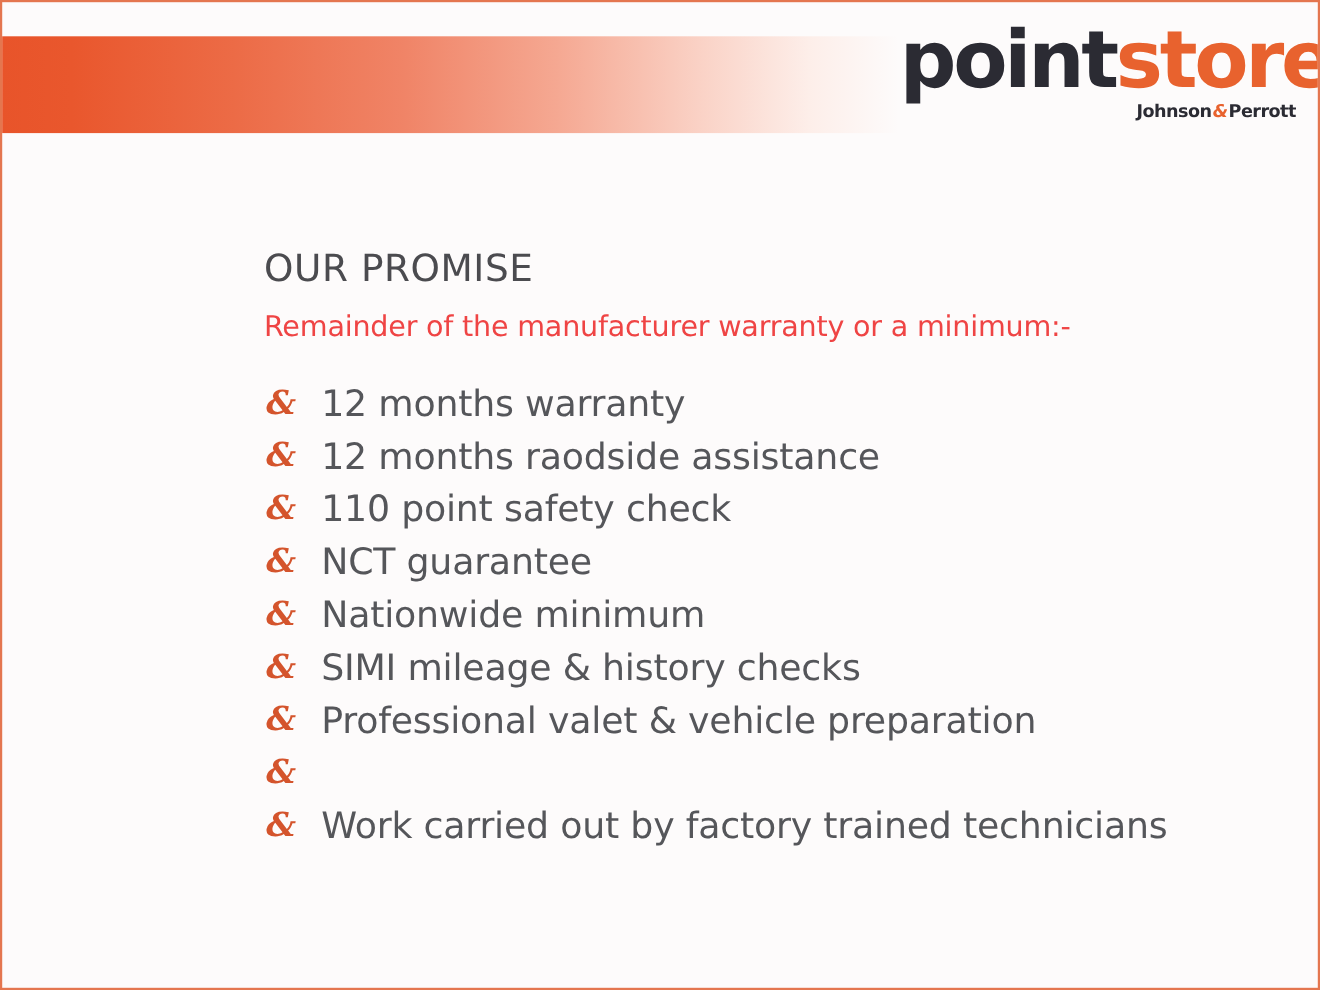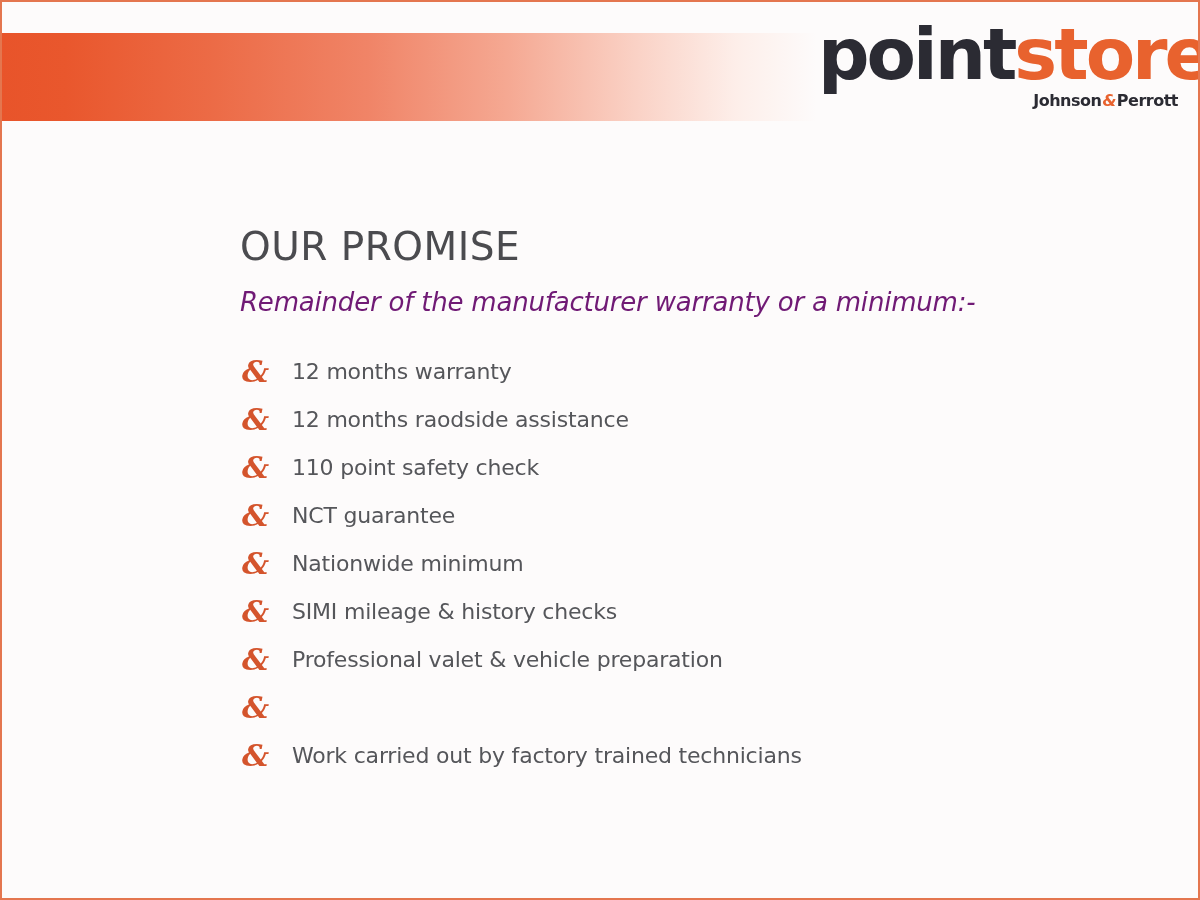"OUR PROMISE" .promise-title { font-size: 39px -> 34px }
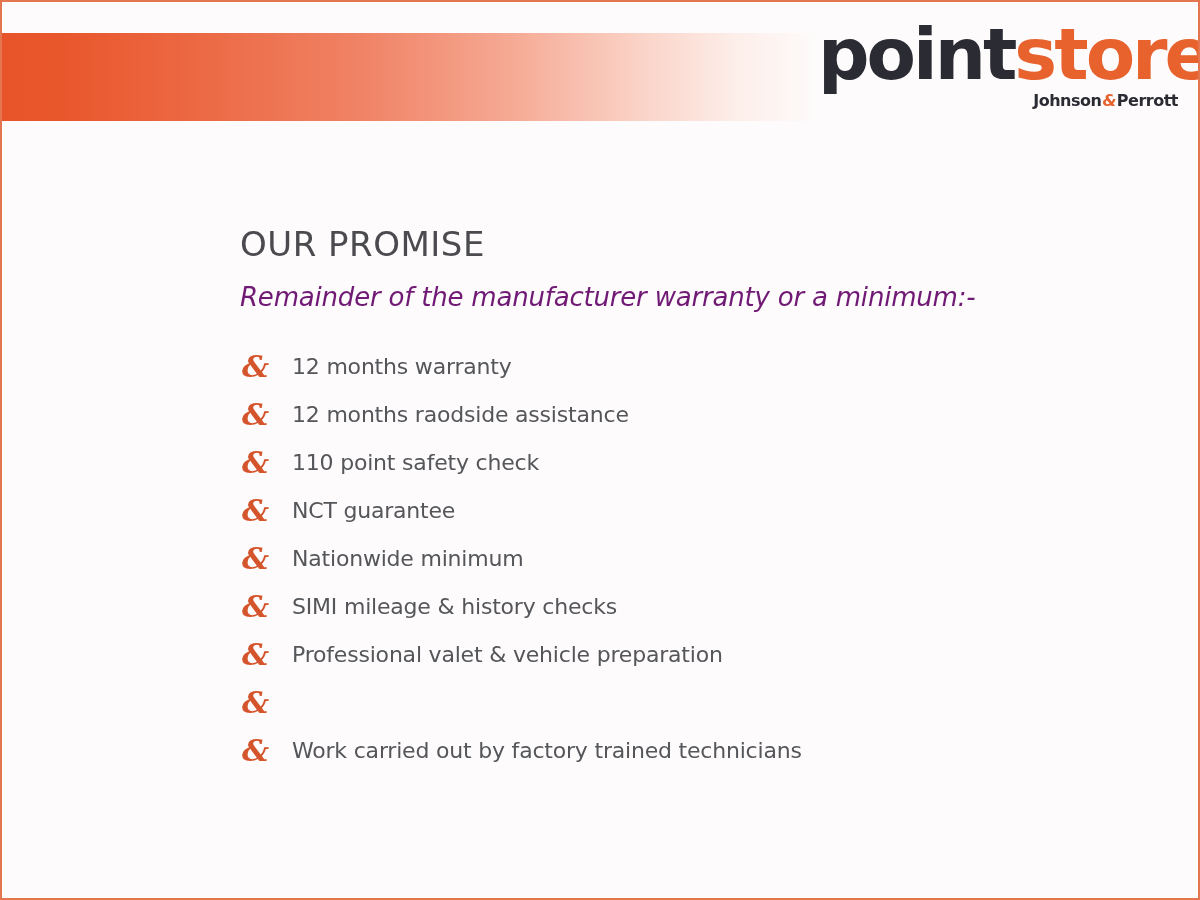"Remainder of the manufacturer warranty" .promise-sub { color: #701a75 -> #ef4444; font-style: italic -> none }
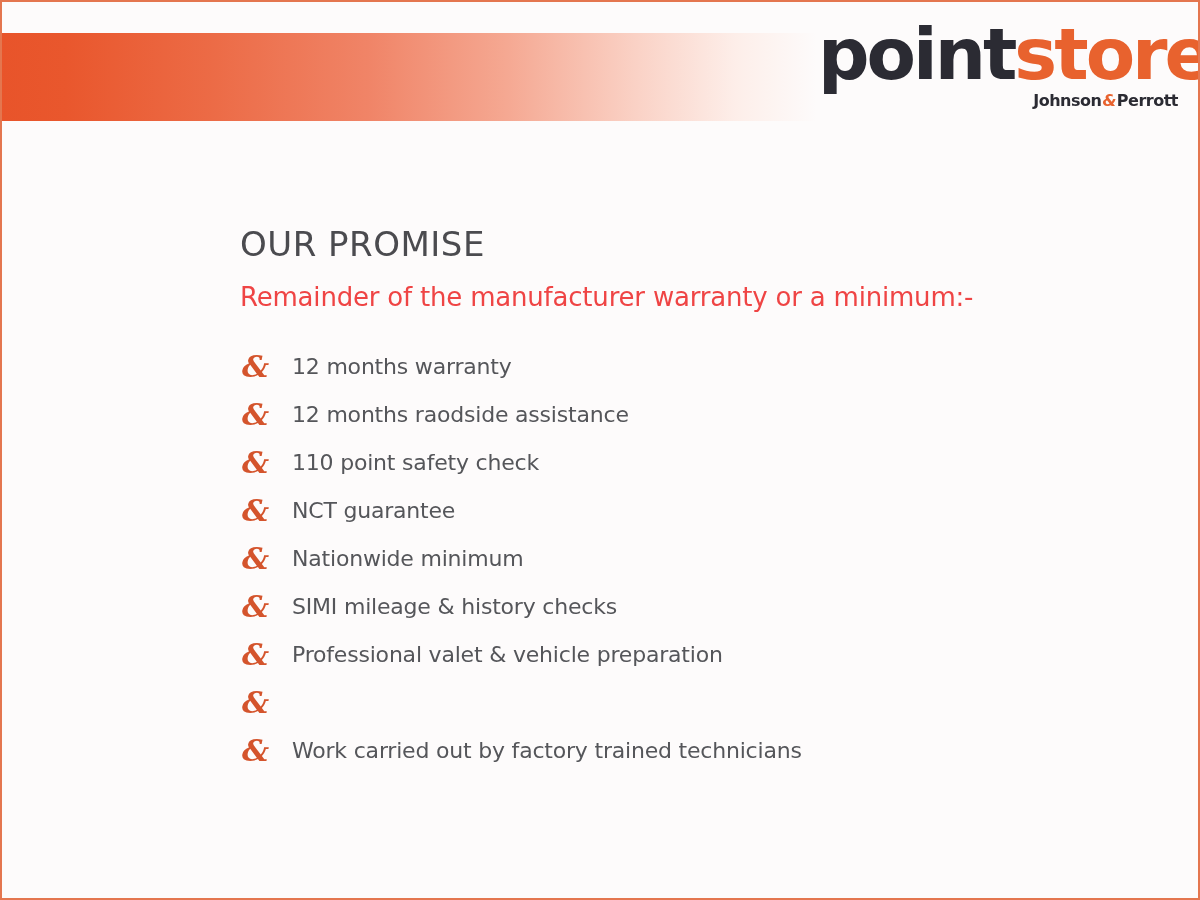"12 months warranty" .item-text { font-size: 22px -> 33px }
